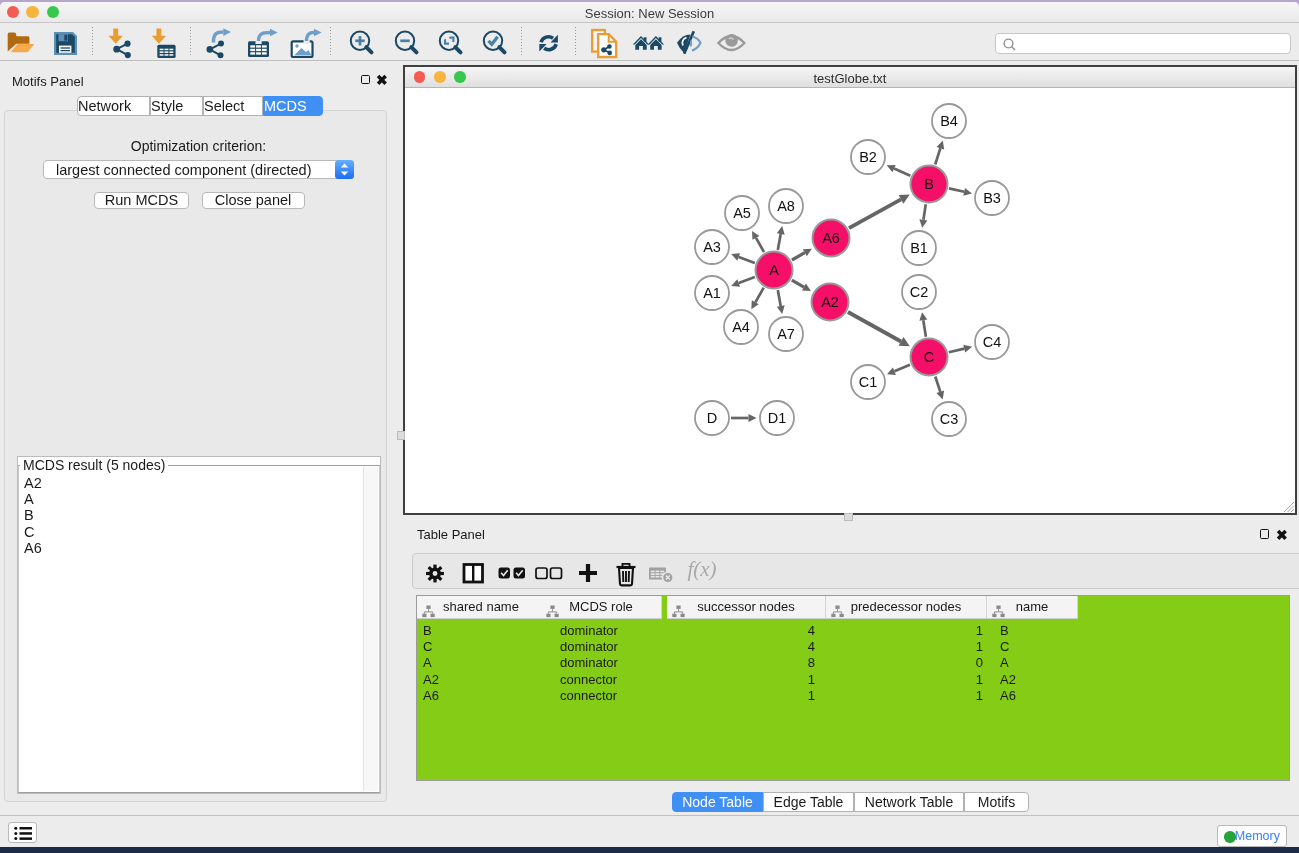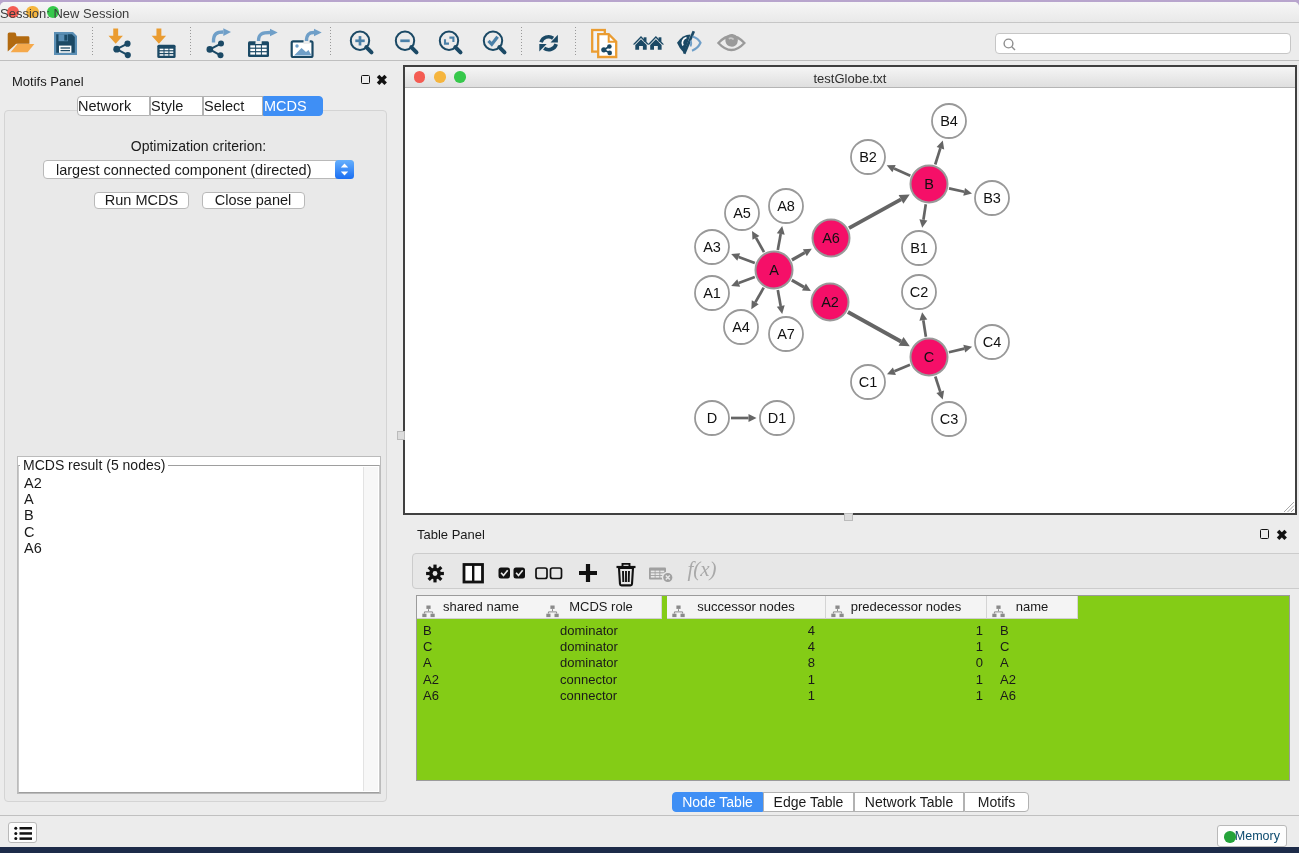"Session: New Session" #titlebar .title { text-align: left -> center }
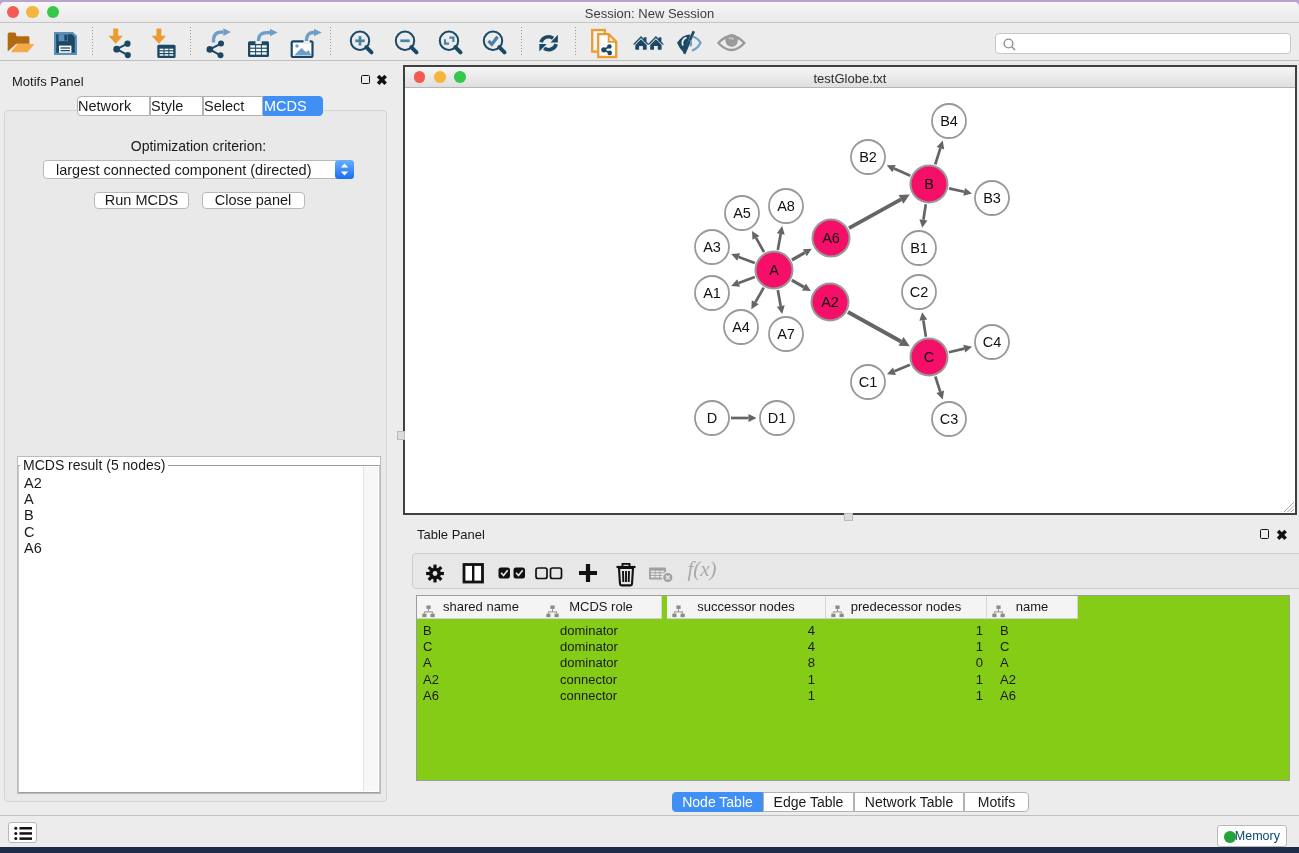"Memory" #membtn { color: #0c4a6e -> #3b82f6 }
